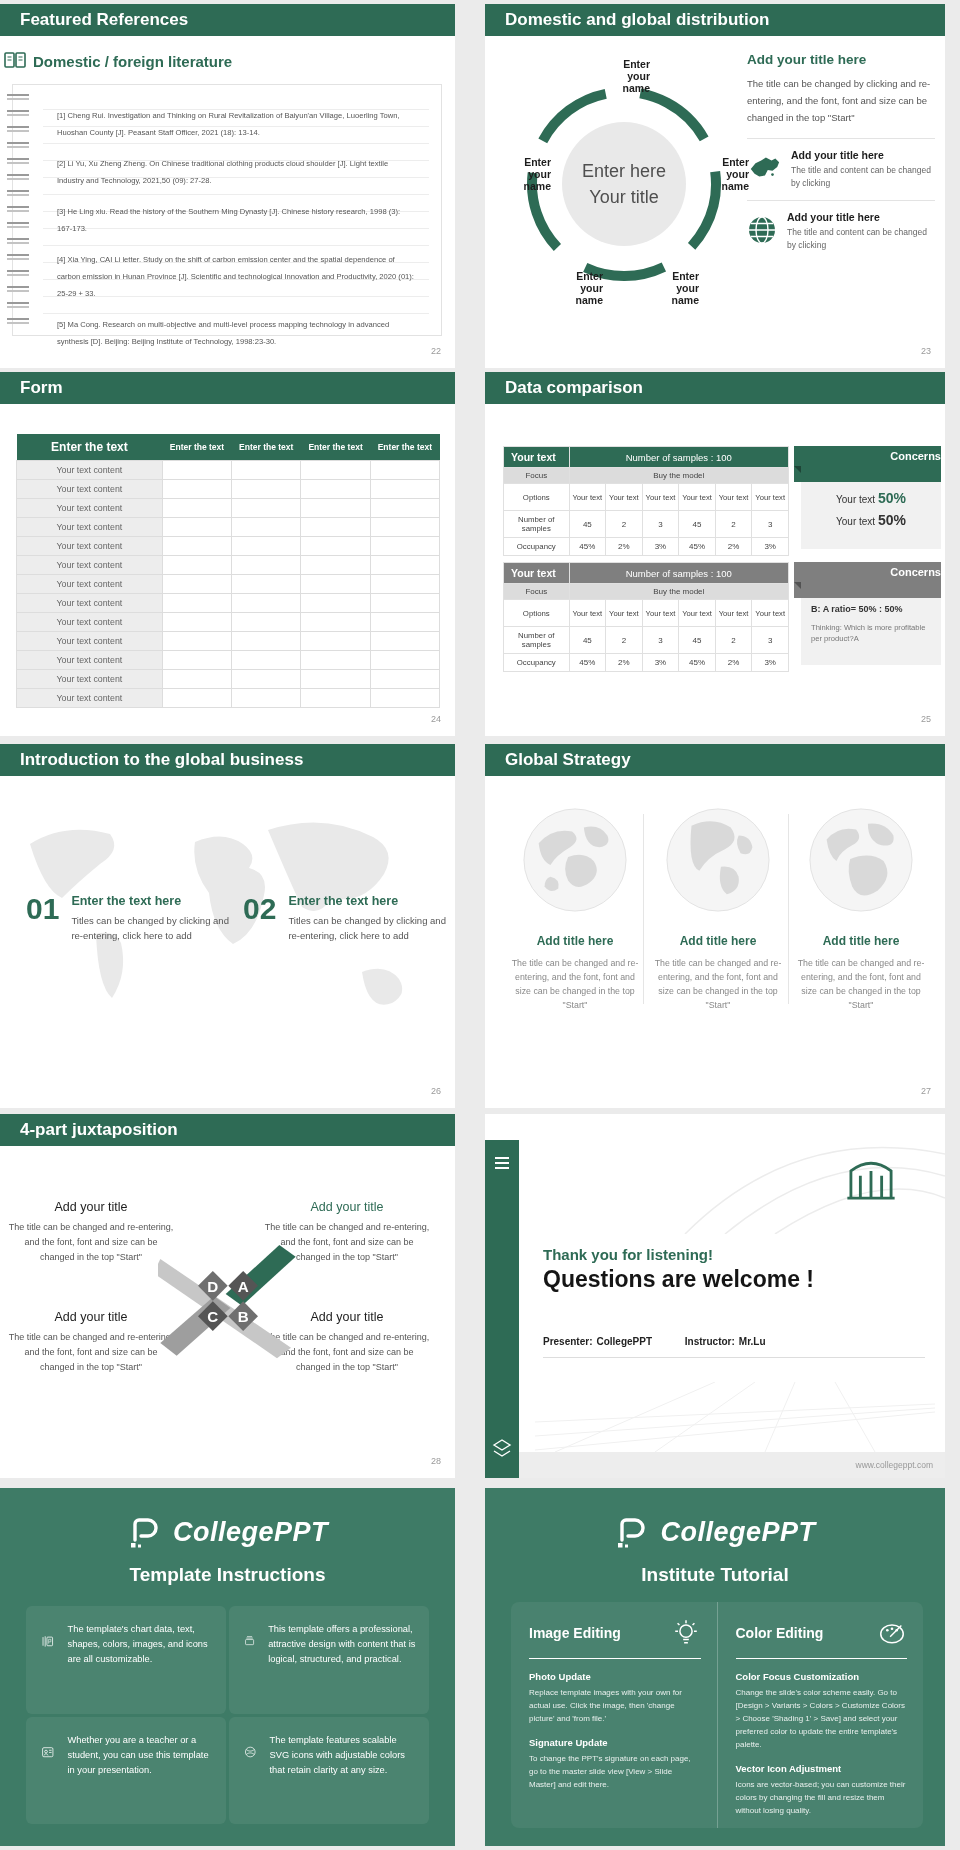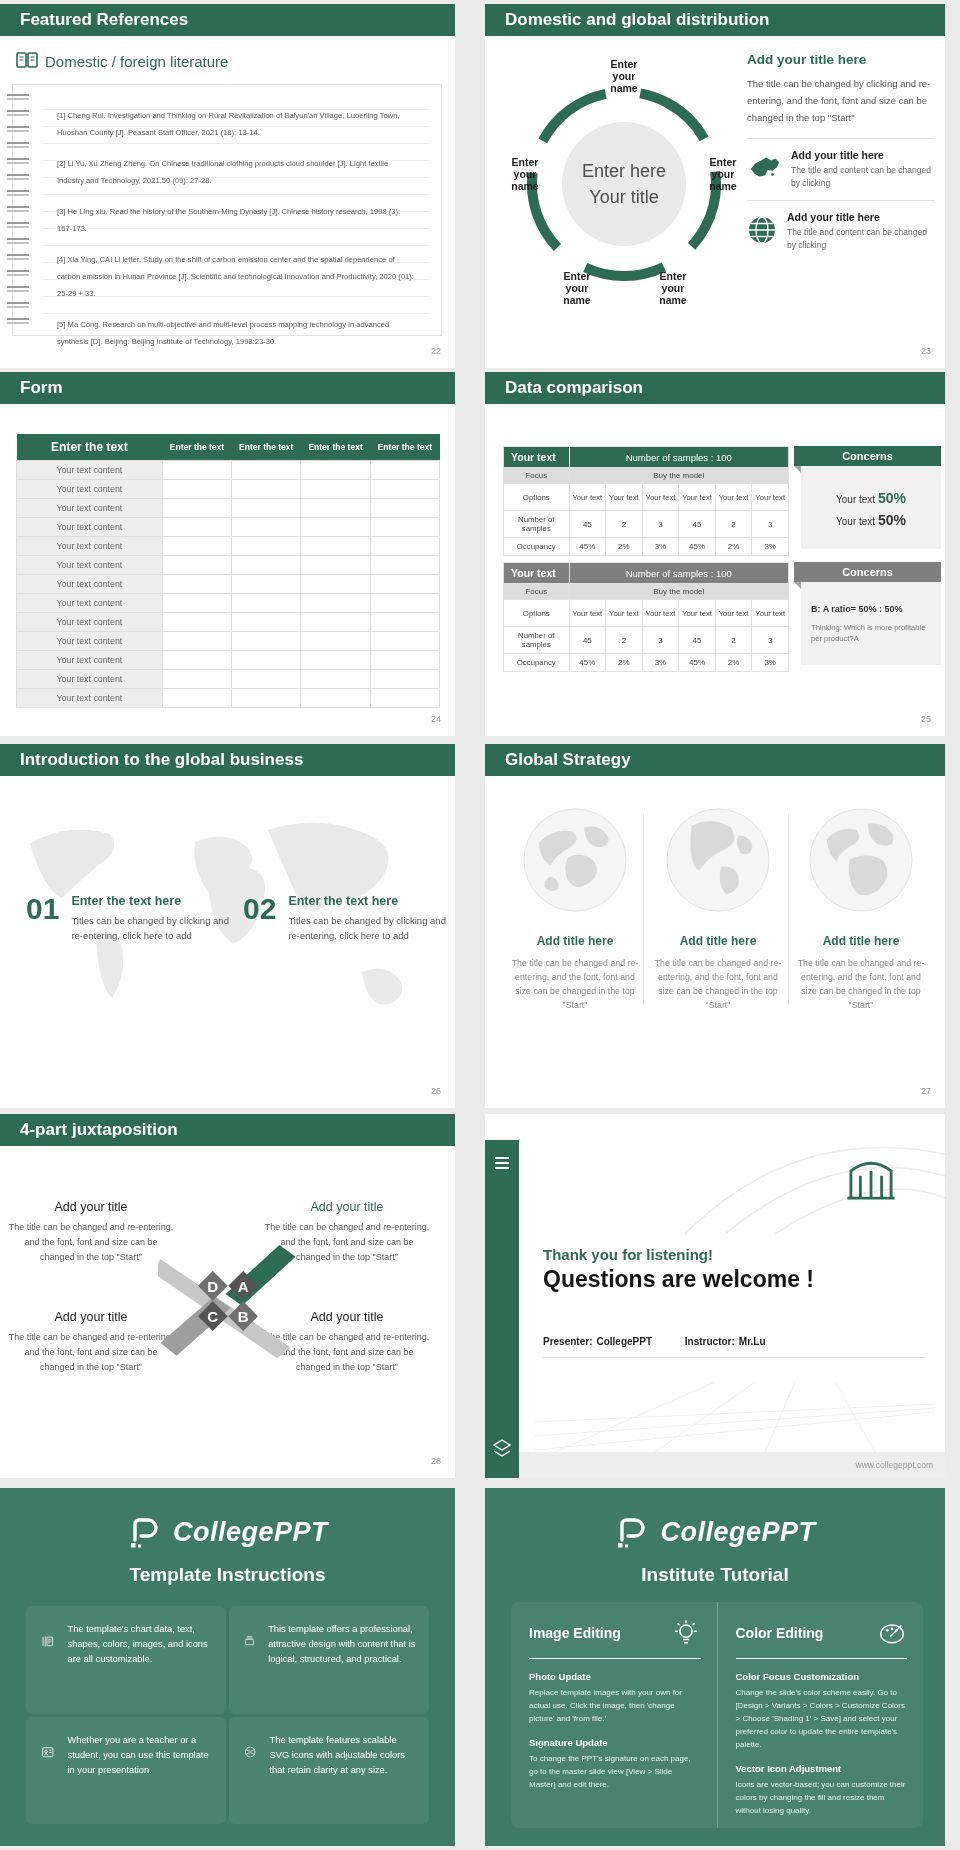"Domestic / foreign literature" .s22-head { font-weight: normal -> bold; left: 16px -> 4px }
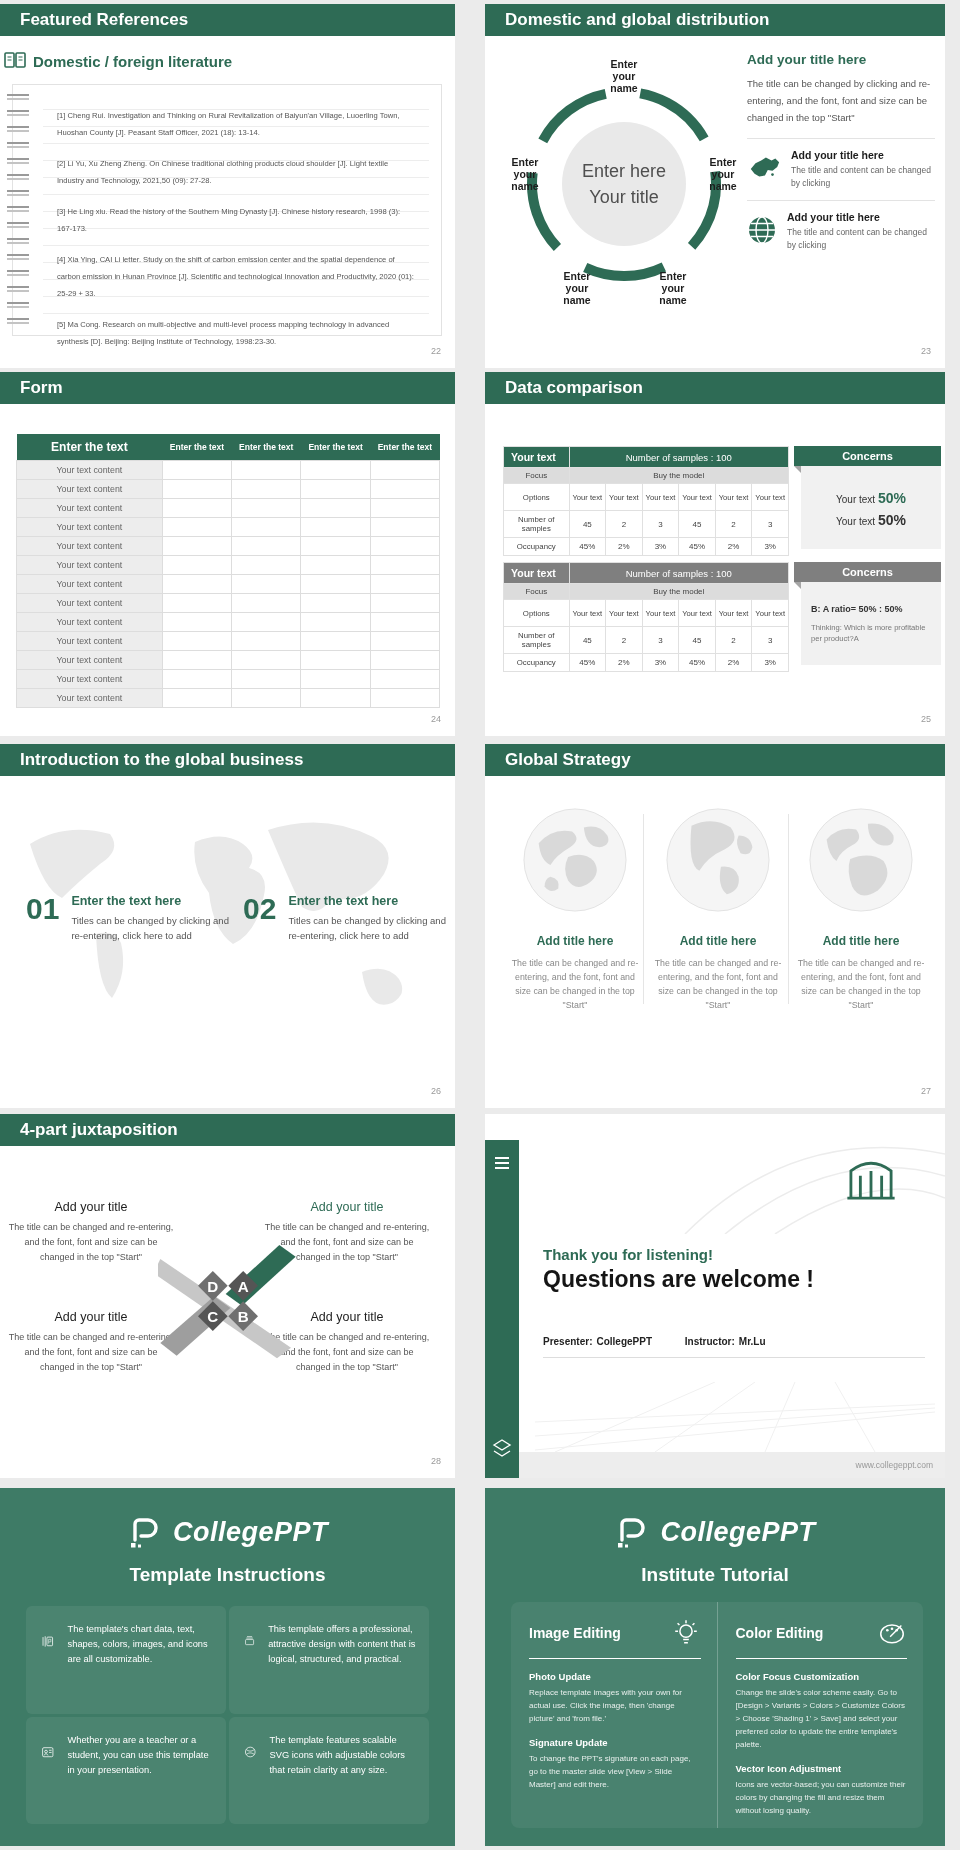"Enter" .node { text-align: center -> right }
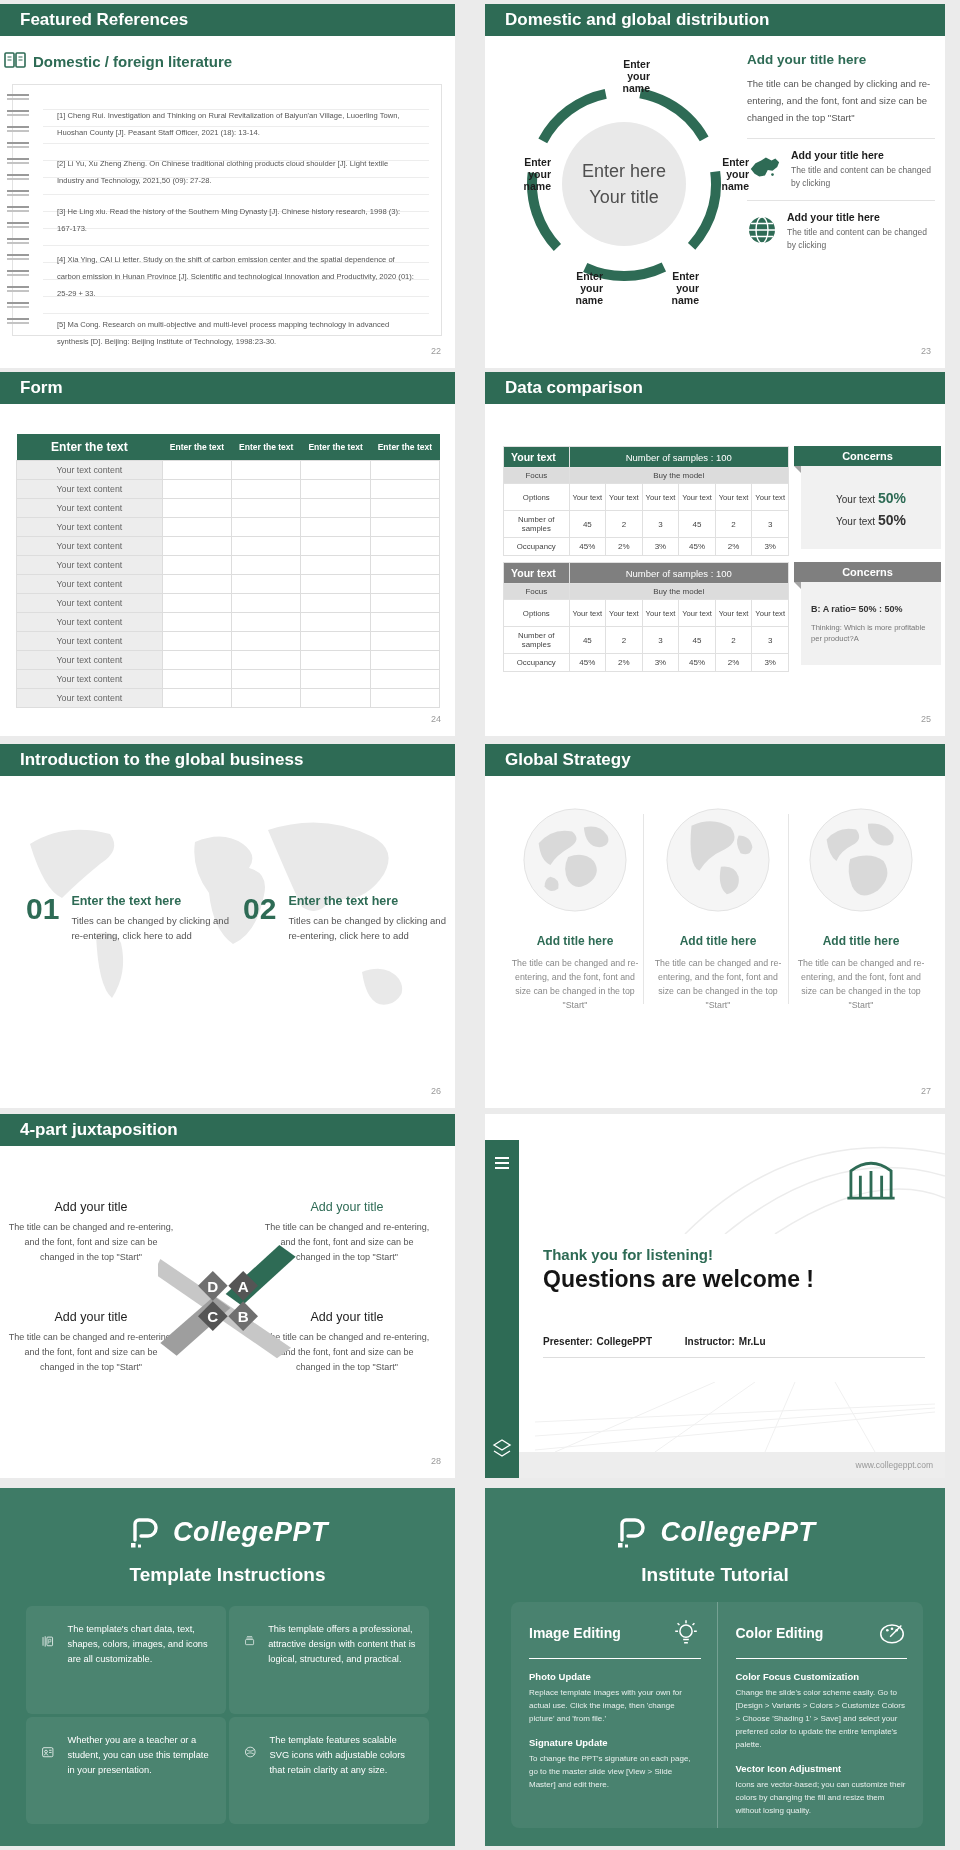"Concerns" .chead { height: 20px -> 36px; text-align: center -> right }
